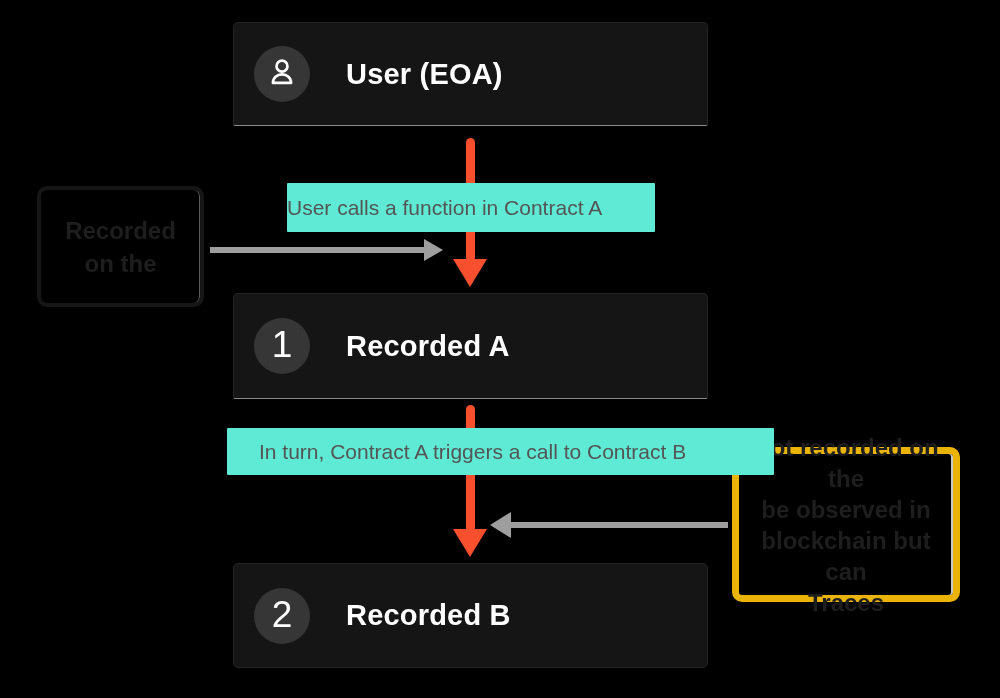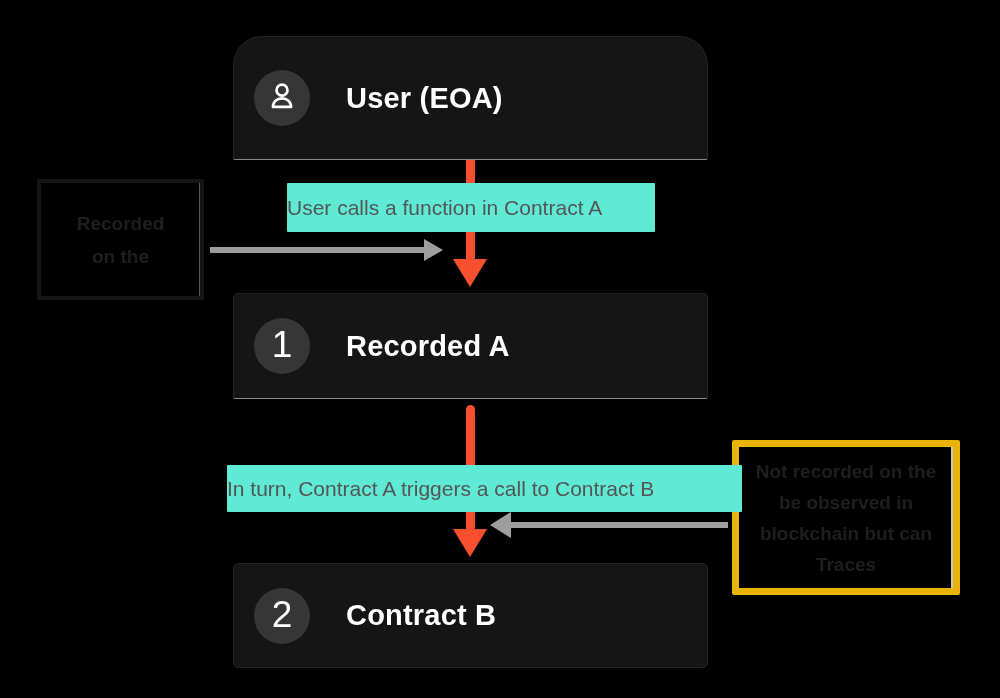"User (EOA)" .node-user { border-radius: 29px -> none; height: 124px -> 104px; top: 36px -> 22px }
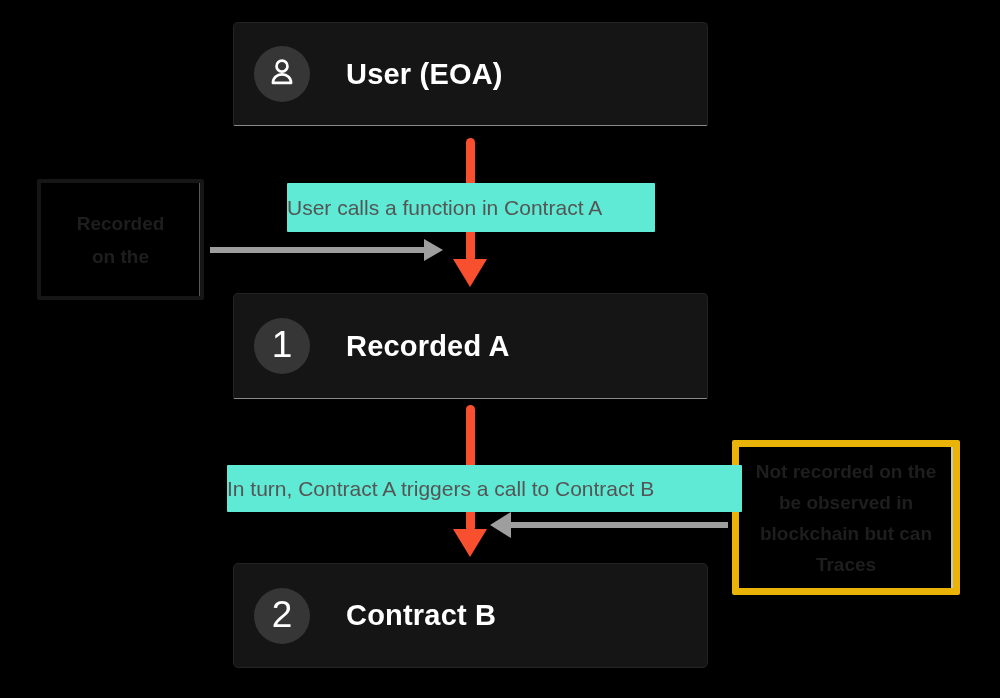"Recorded" .note { border-radius: 2px -> 10px; font-size: 19px -> 24px; margin-top: none -> 7px }
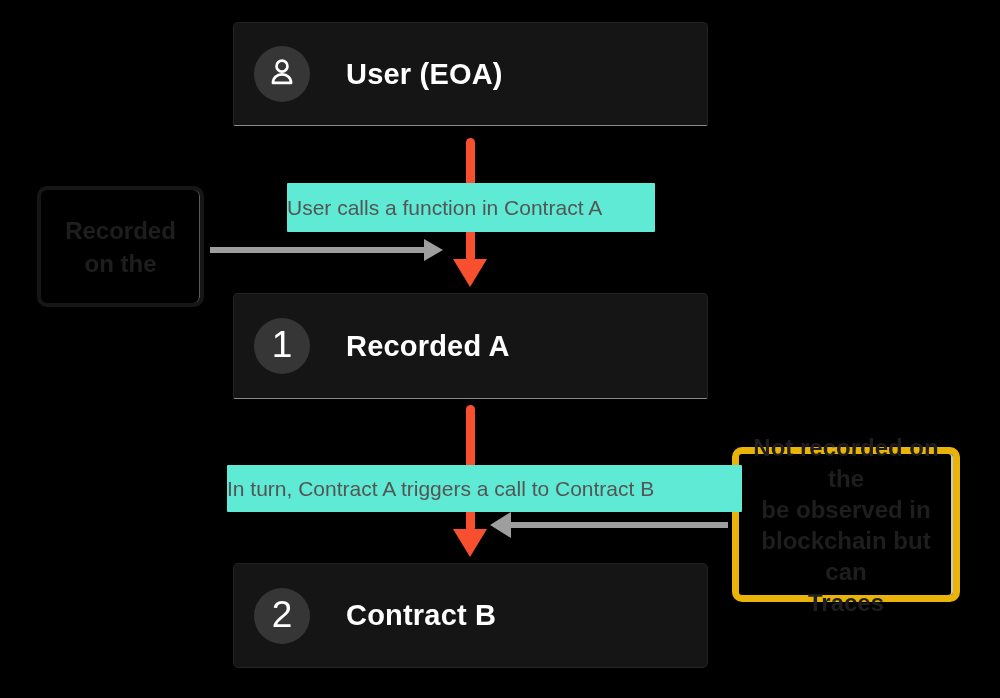"In turn, Contract A triggers" .flow-label-2 { padding-left: none -> 32px; top: 465px -> 428px }
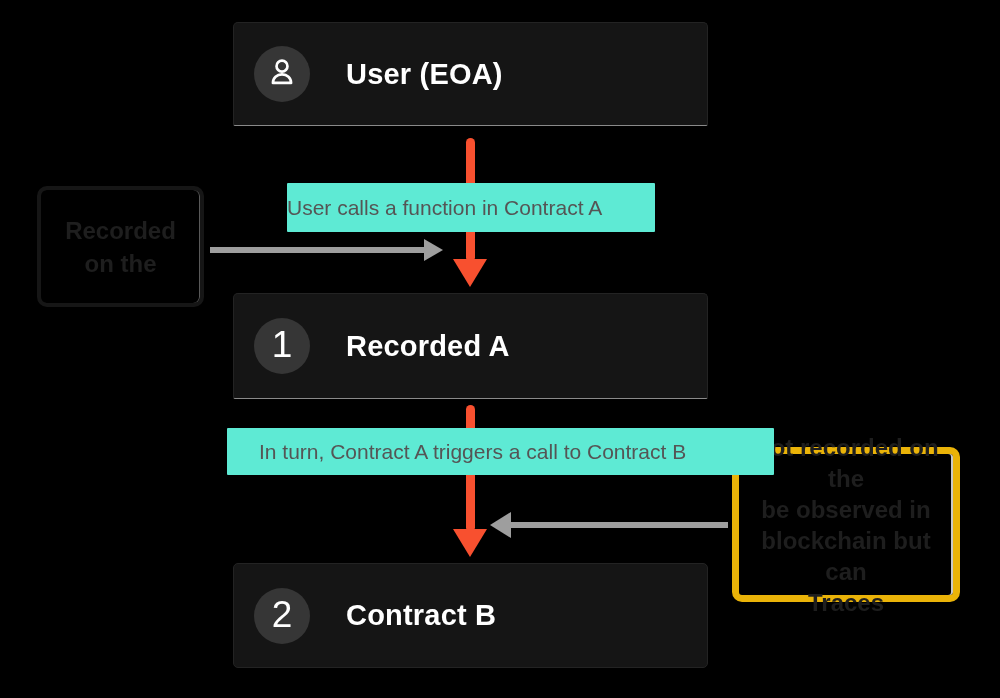"Contract B" div.node-title { text: Contract -> Recorded }
